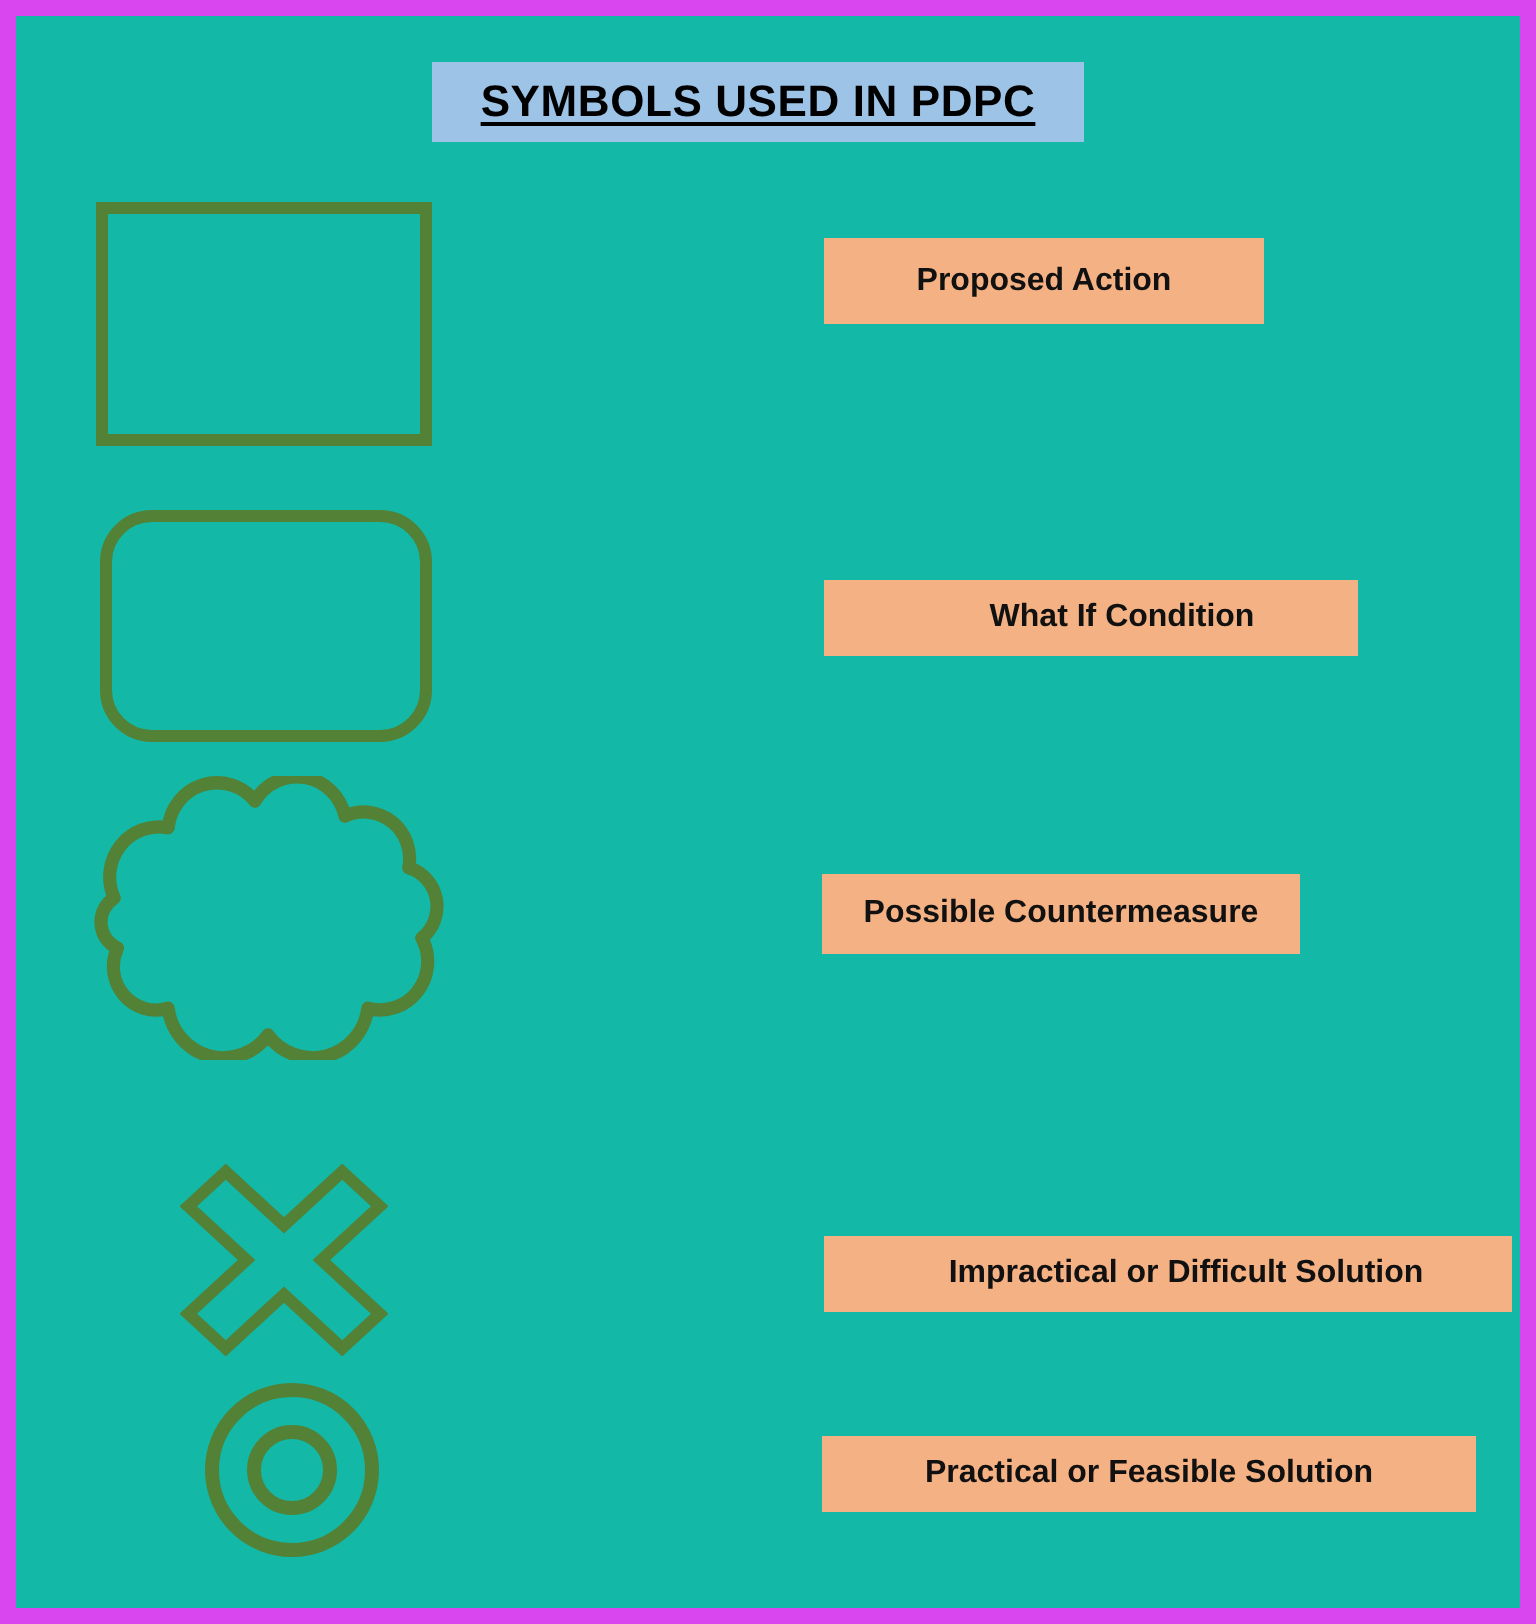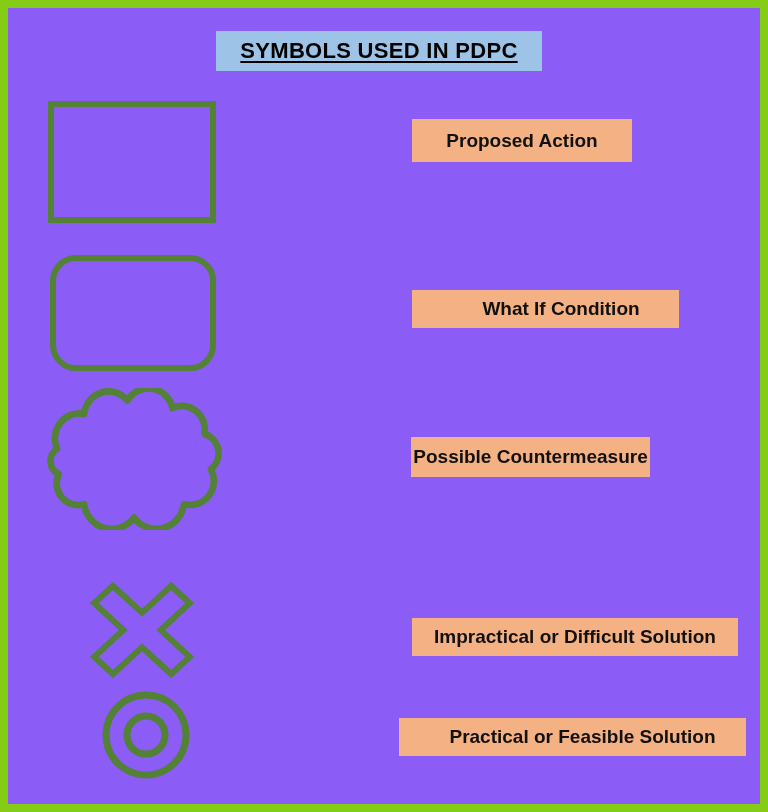"SYMBOLS USED IN PDPC" .canvas { background: #8b5cf6 -> #14b8a6; border: 8px solid #84cc16 -> 8px solid #d946ef }
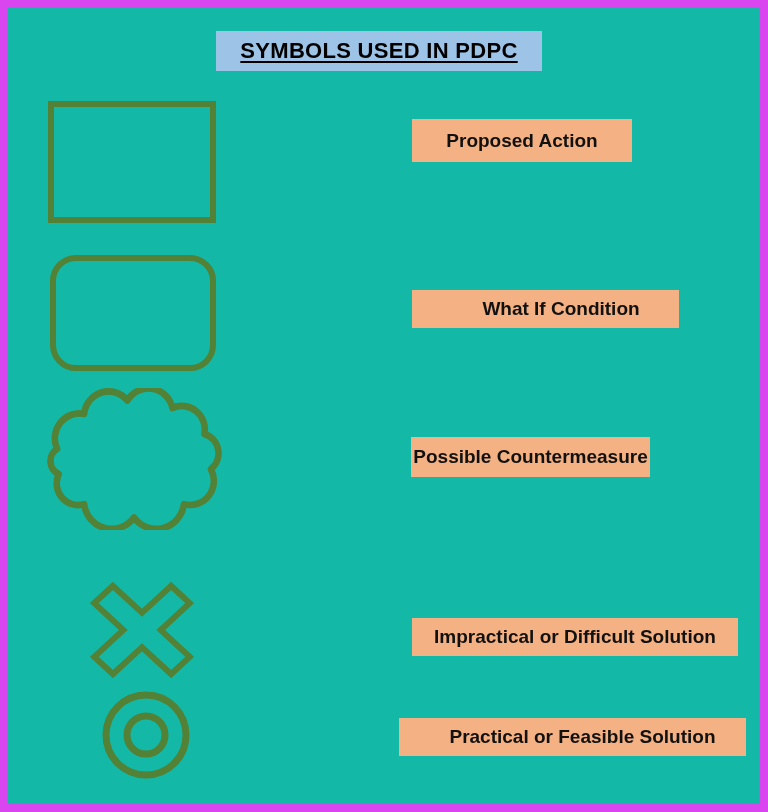"Proposed Action" .label { font-size: 19px -> 16px }
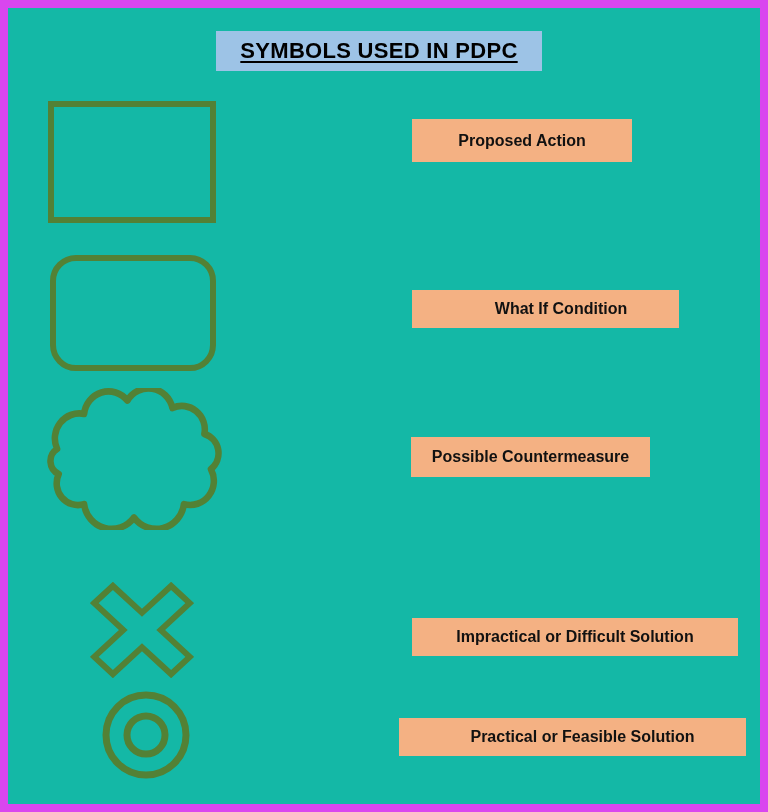"Impractical or Difficult Solution" .label.l4 { padding-left: none -> 18px }
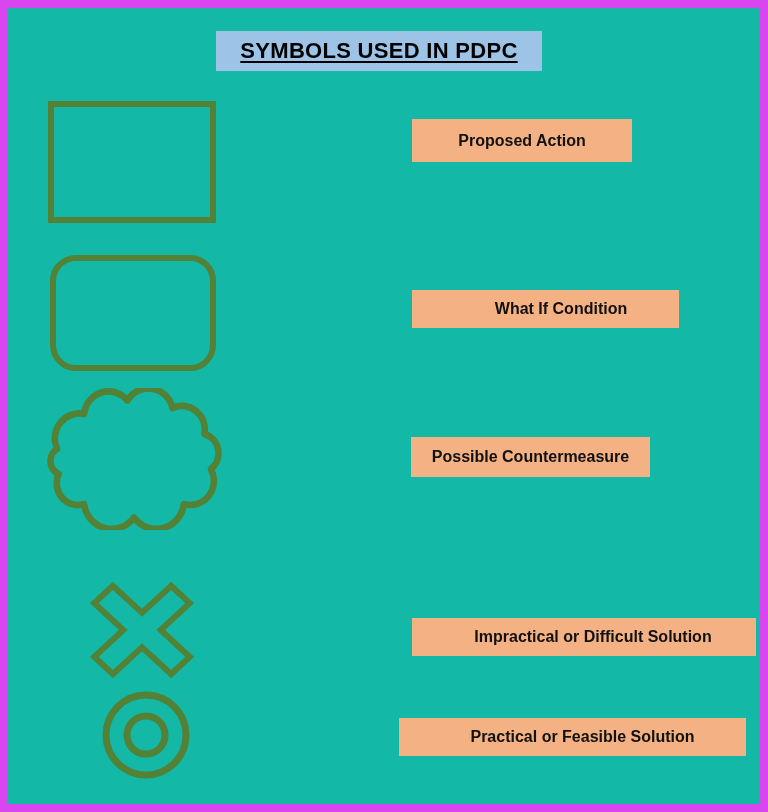"Practical or Feasible Solution" .label.l5 { left: 391px -> 403px; padding-left: 20px -> none }
